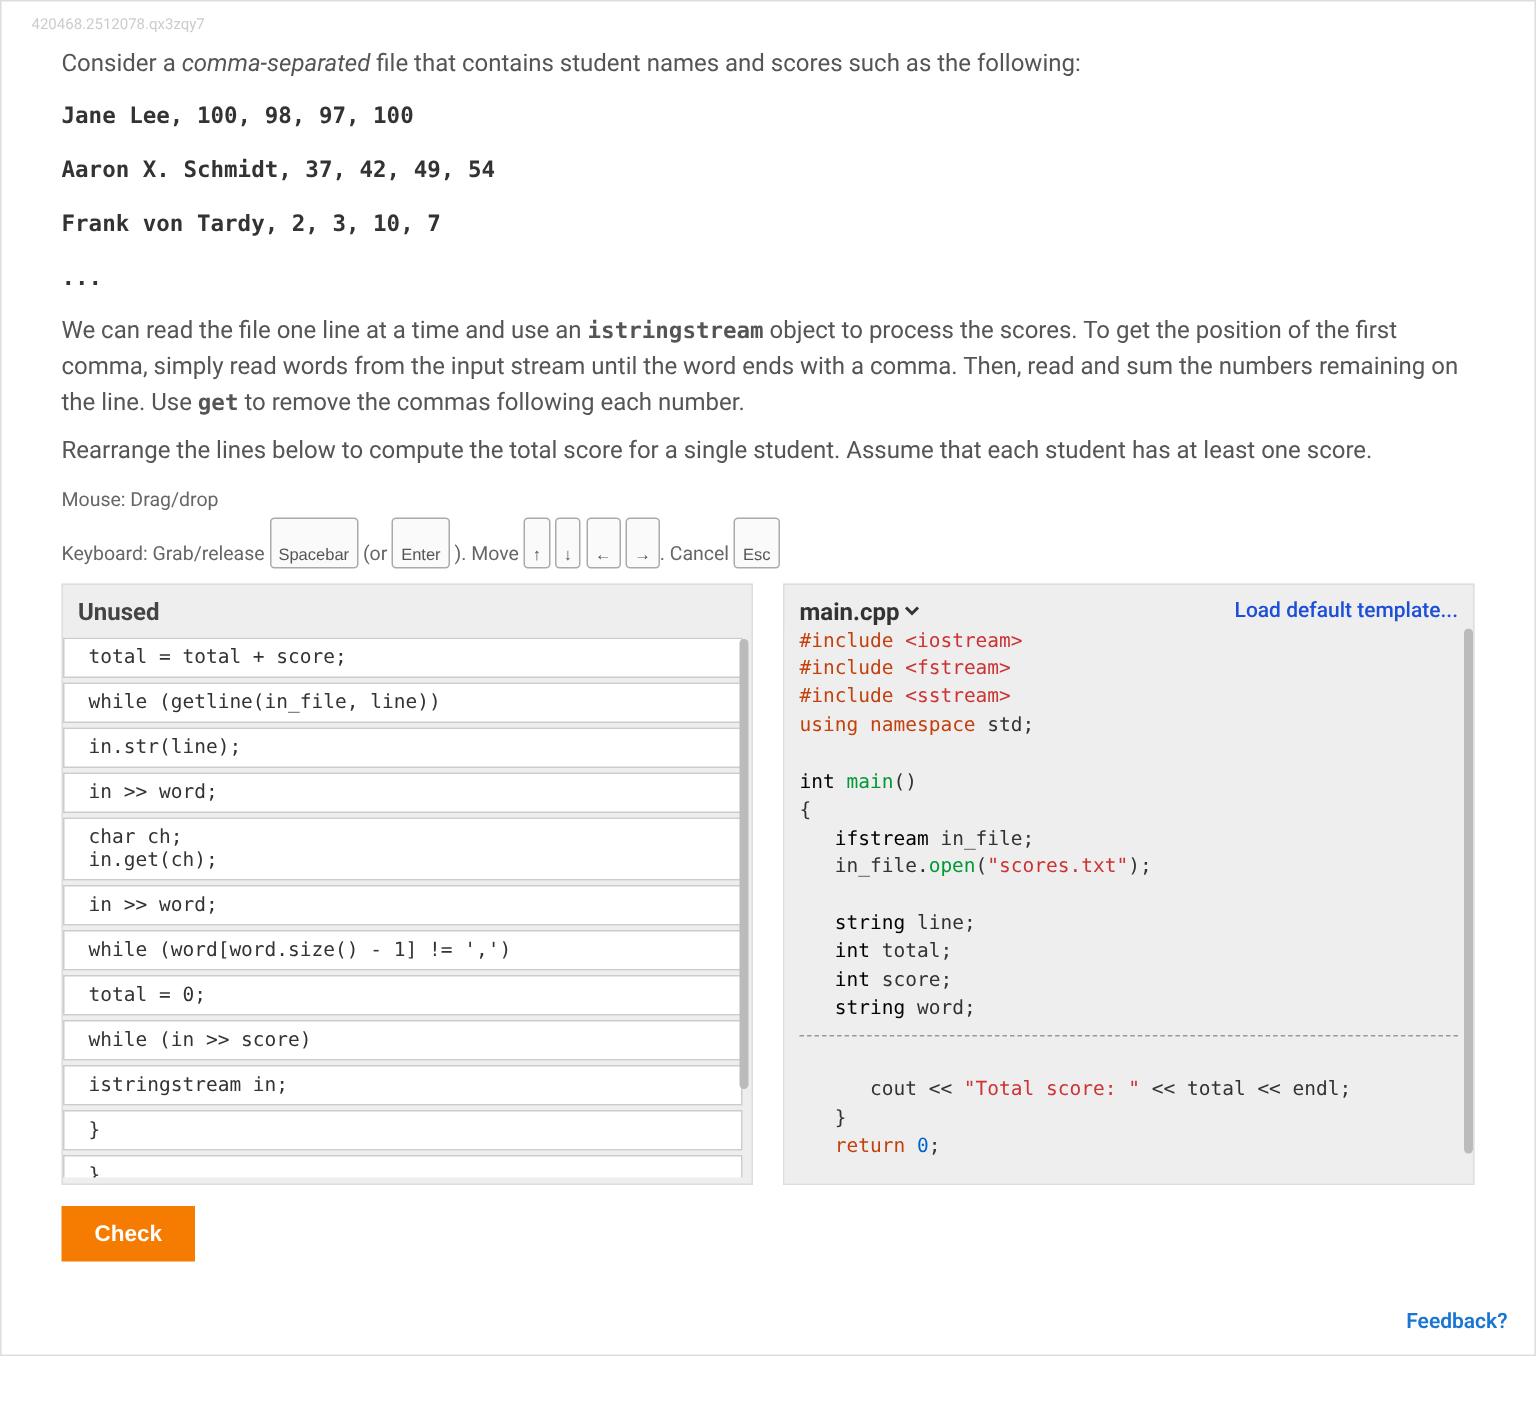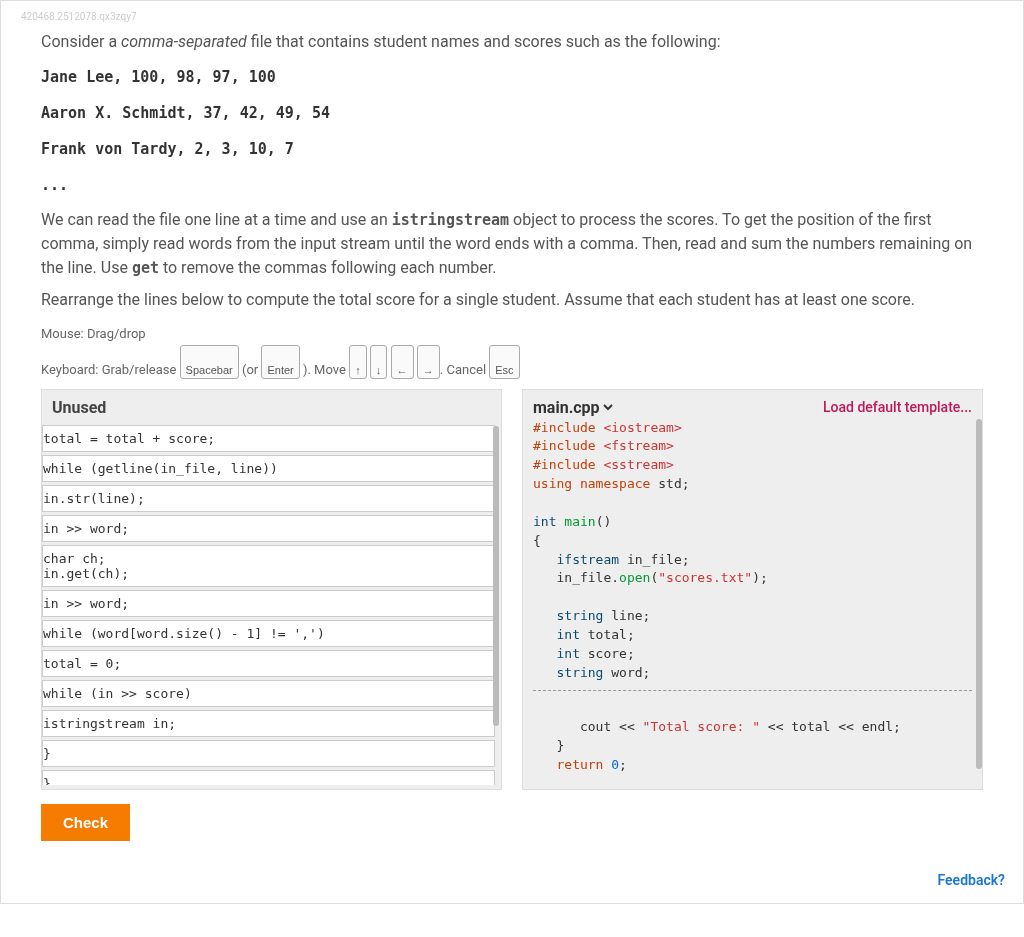"Load default template..." .load-default { color: #be185d -> #1d4ed8 }
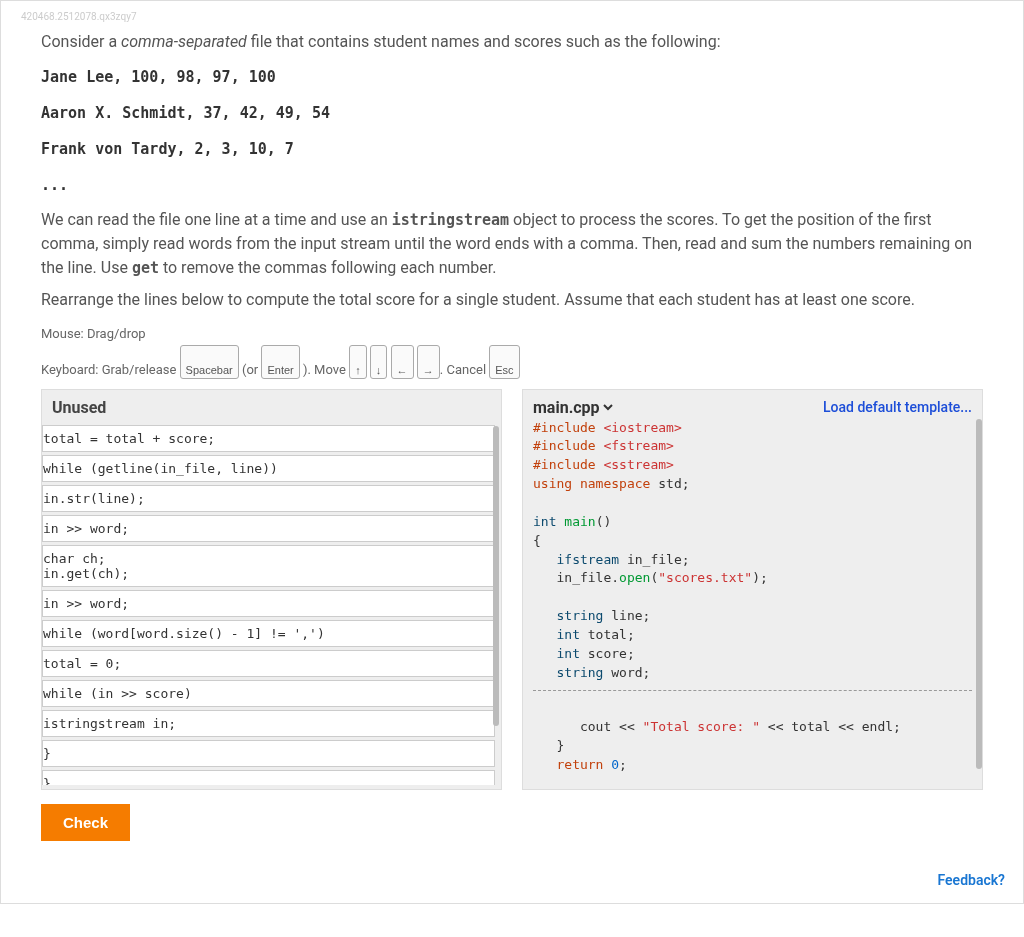"total = total + score;" .tile { padding: 5px 0 -> 5px 16px }
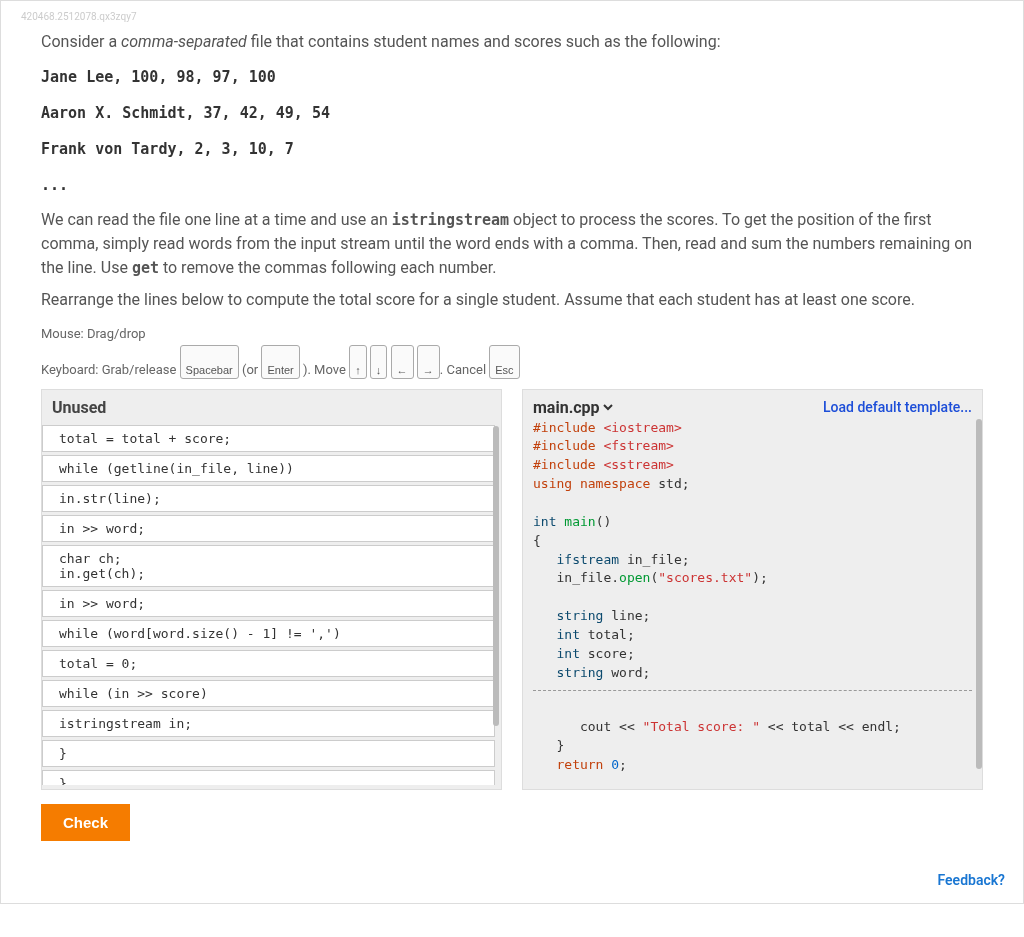"int" .k-teal { color: #0c4a6e -> #000000 }
